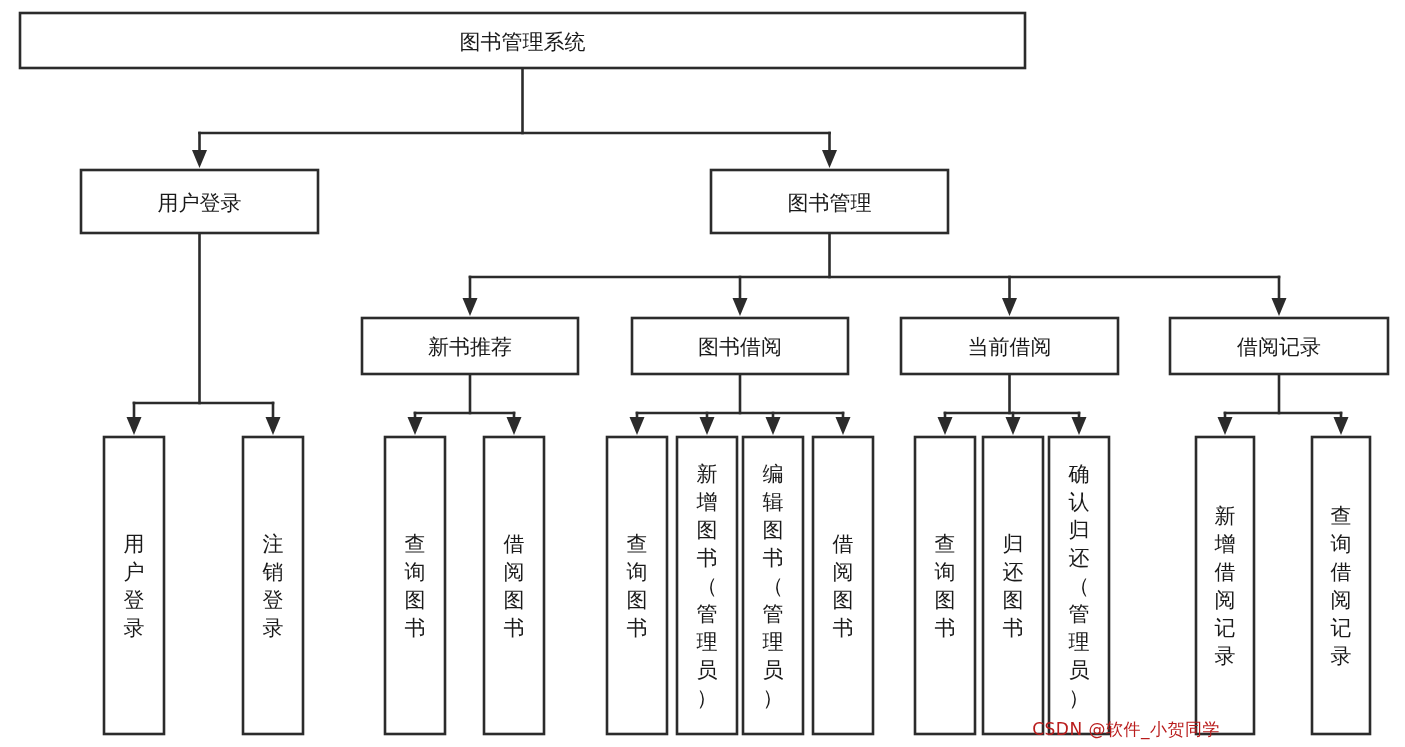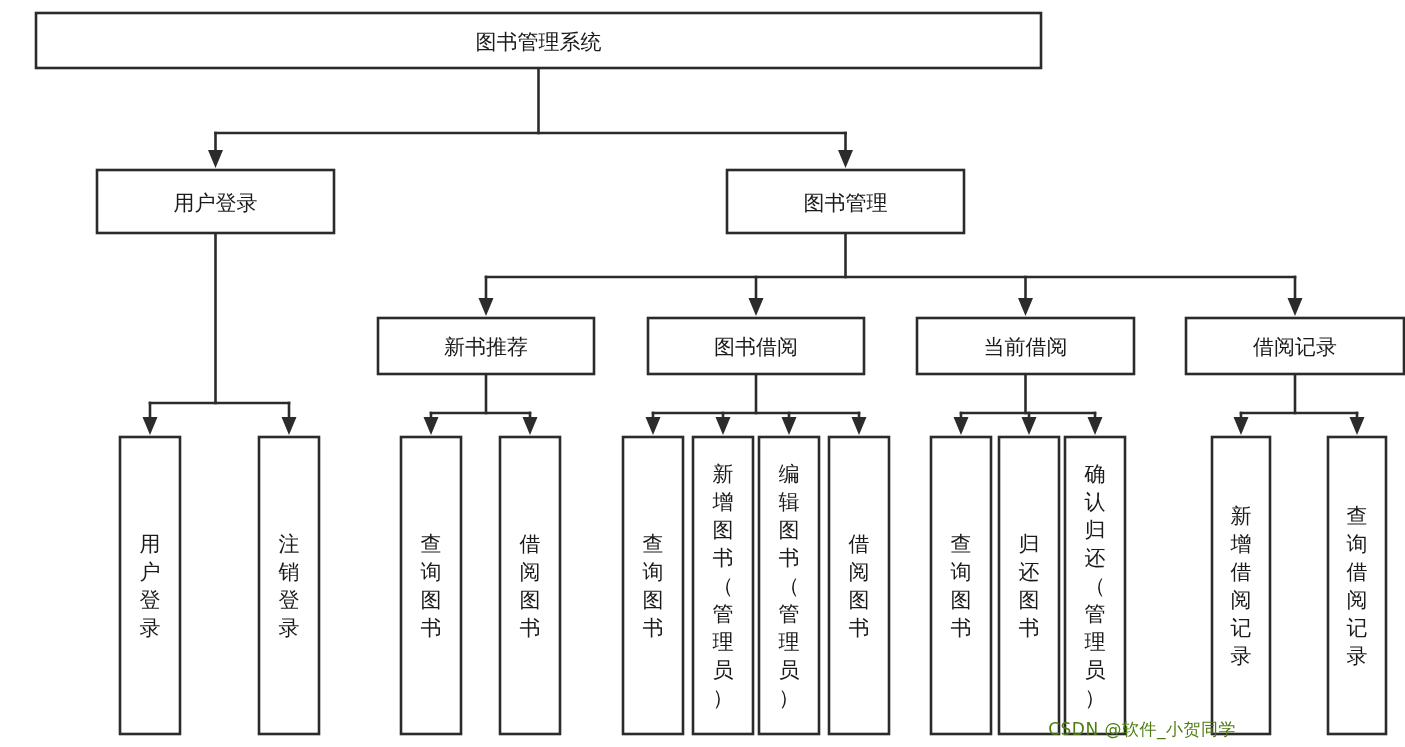"图书管理系统" #diagram-root { left: 16px -> 0 }
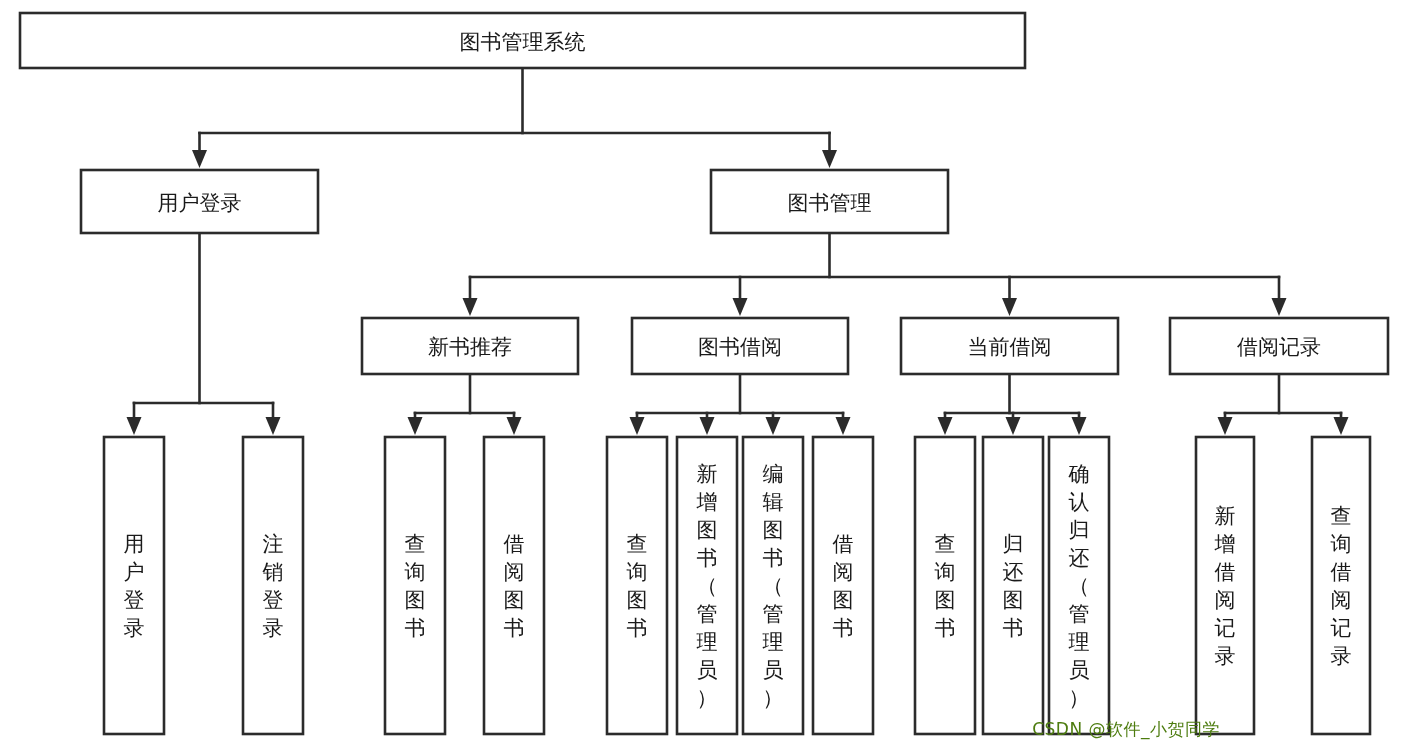"CSDN @软件_小贺同学" .watermark { color: #4d7c0f -> #b91c1c }
